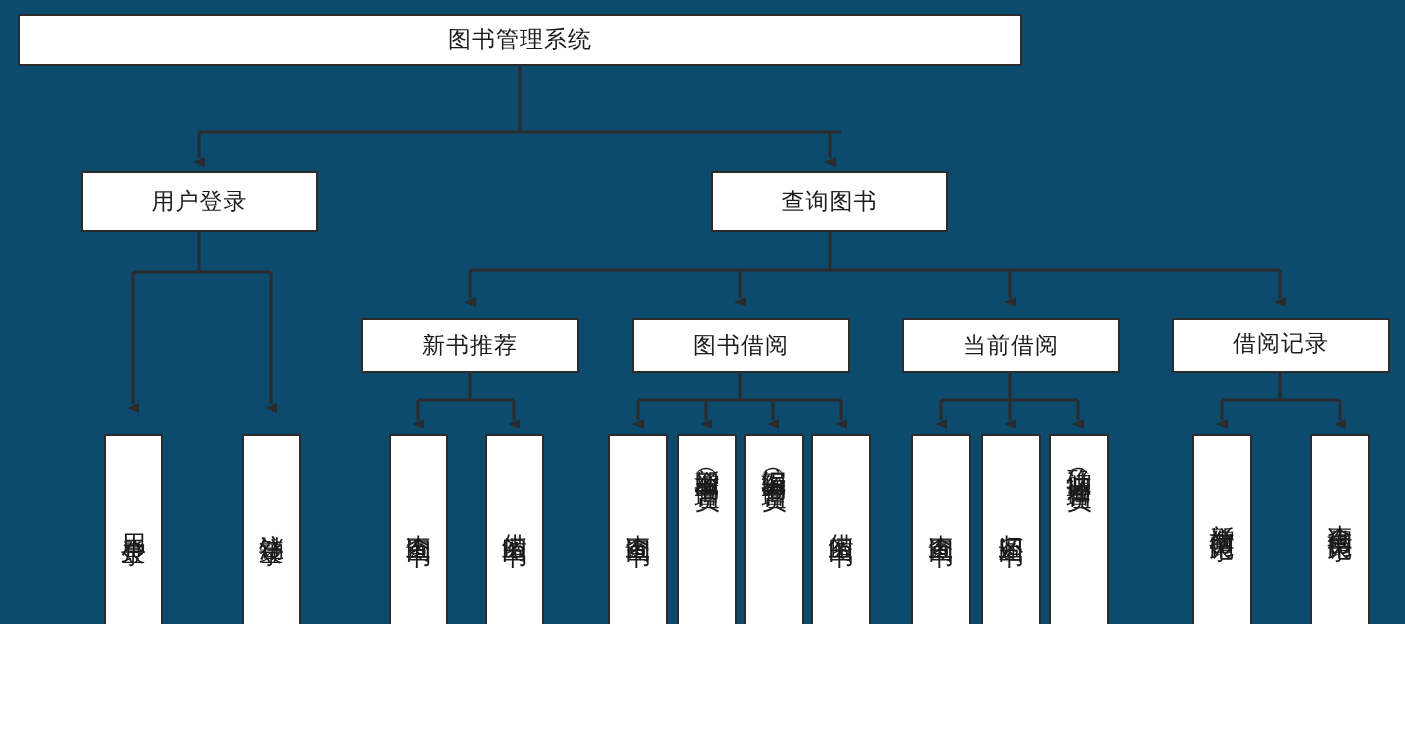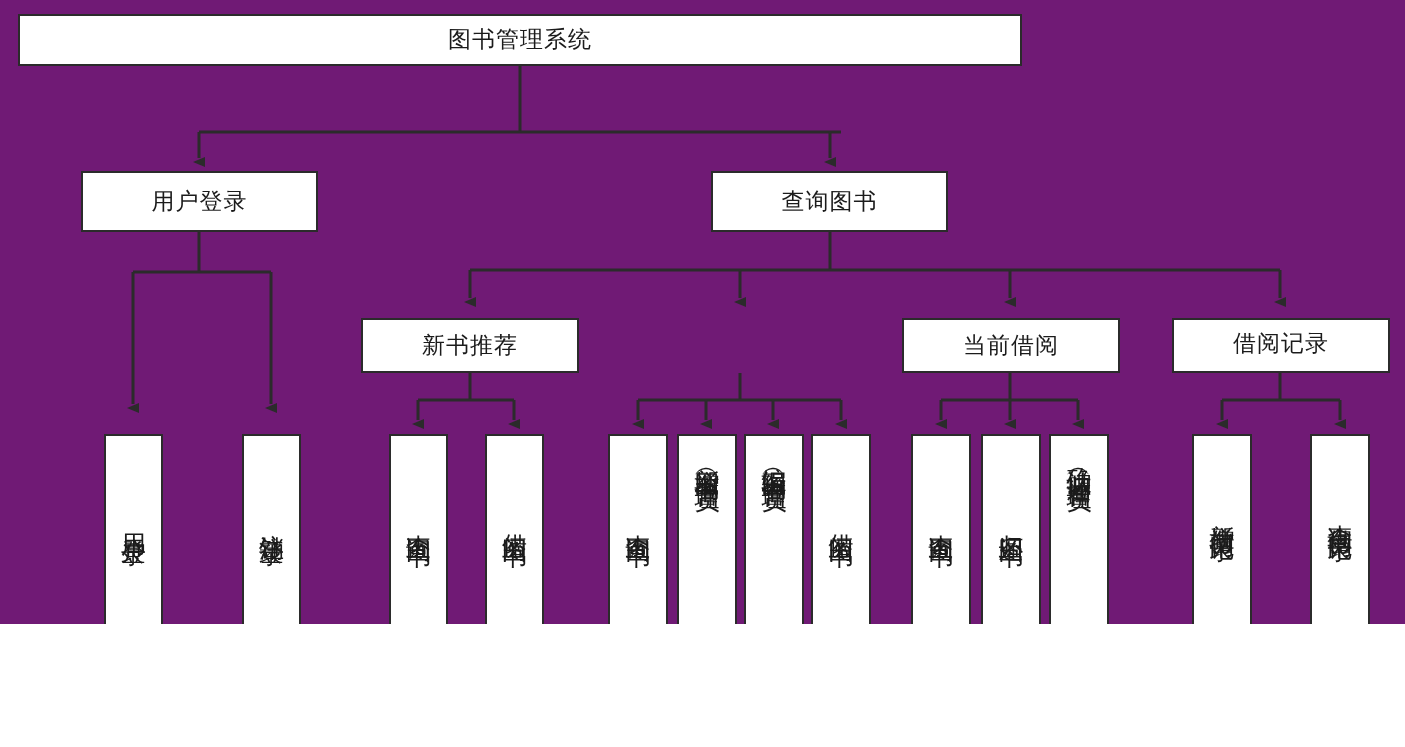"图书管理系统" #canvas { background: #701a75 -> #0c4a6e }
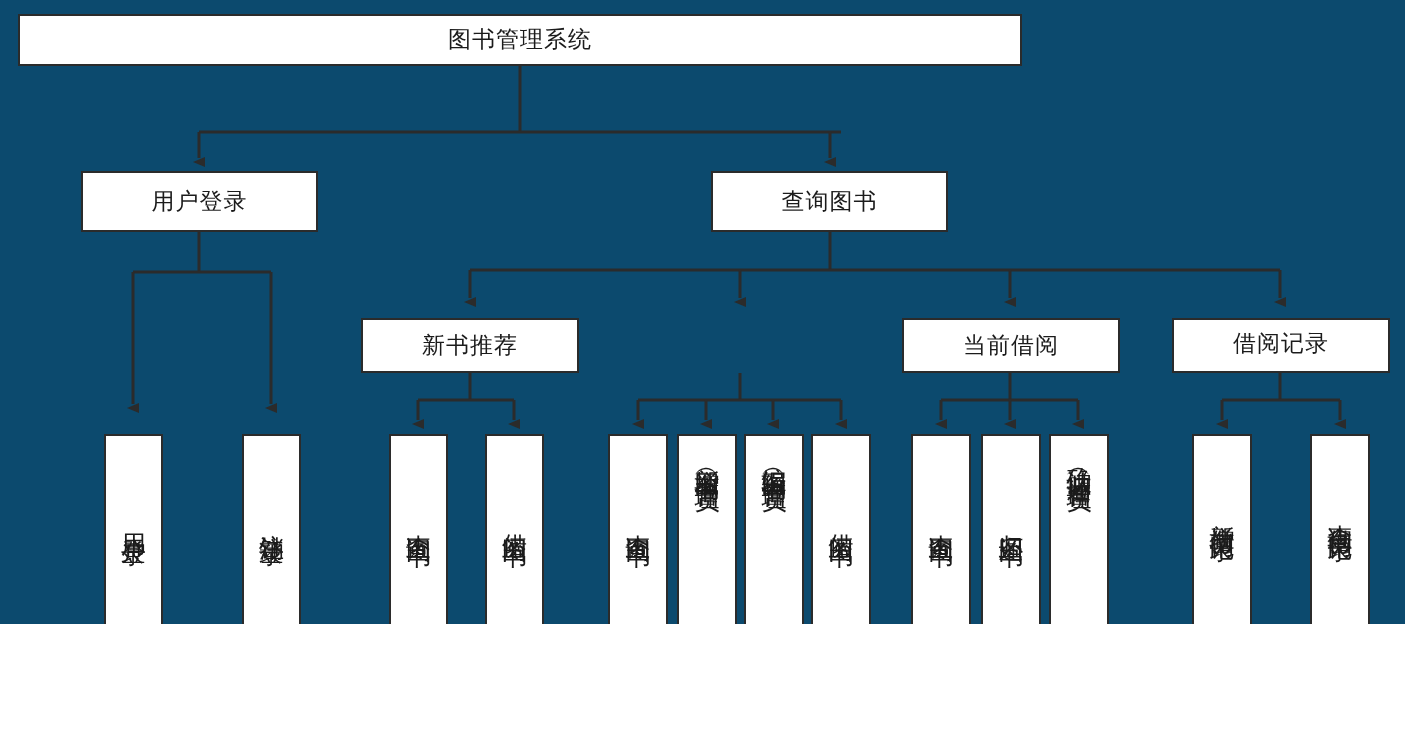"图书借阅" div.node { html: none -> <div> <span>图书借阅</span> </div> }
